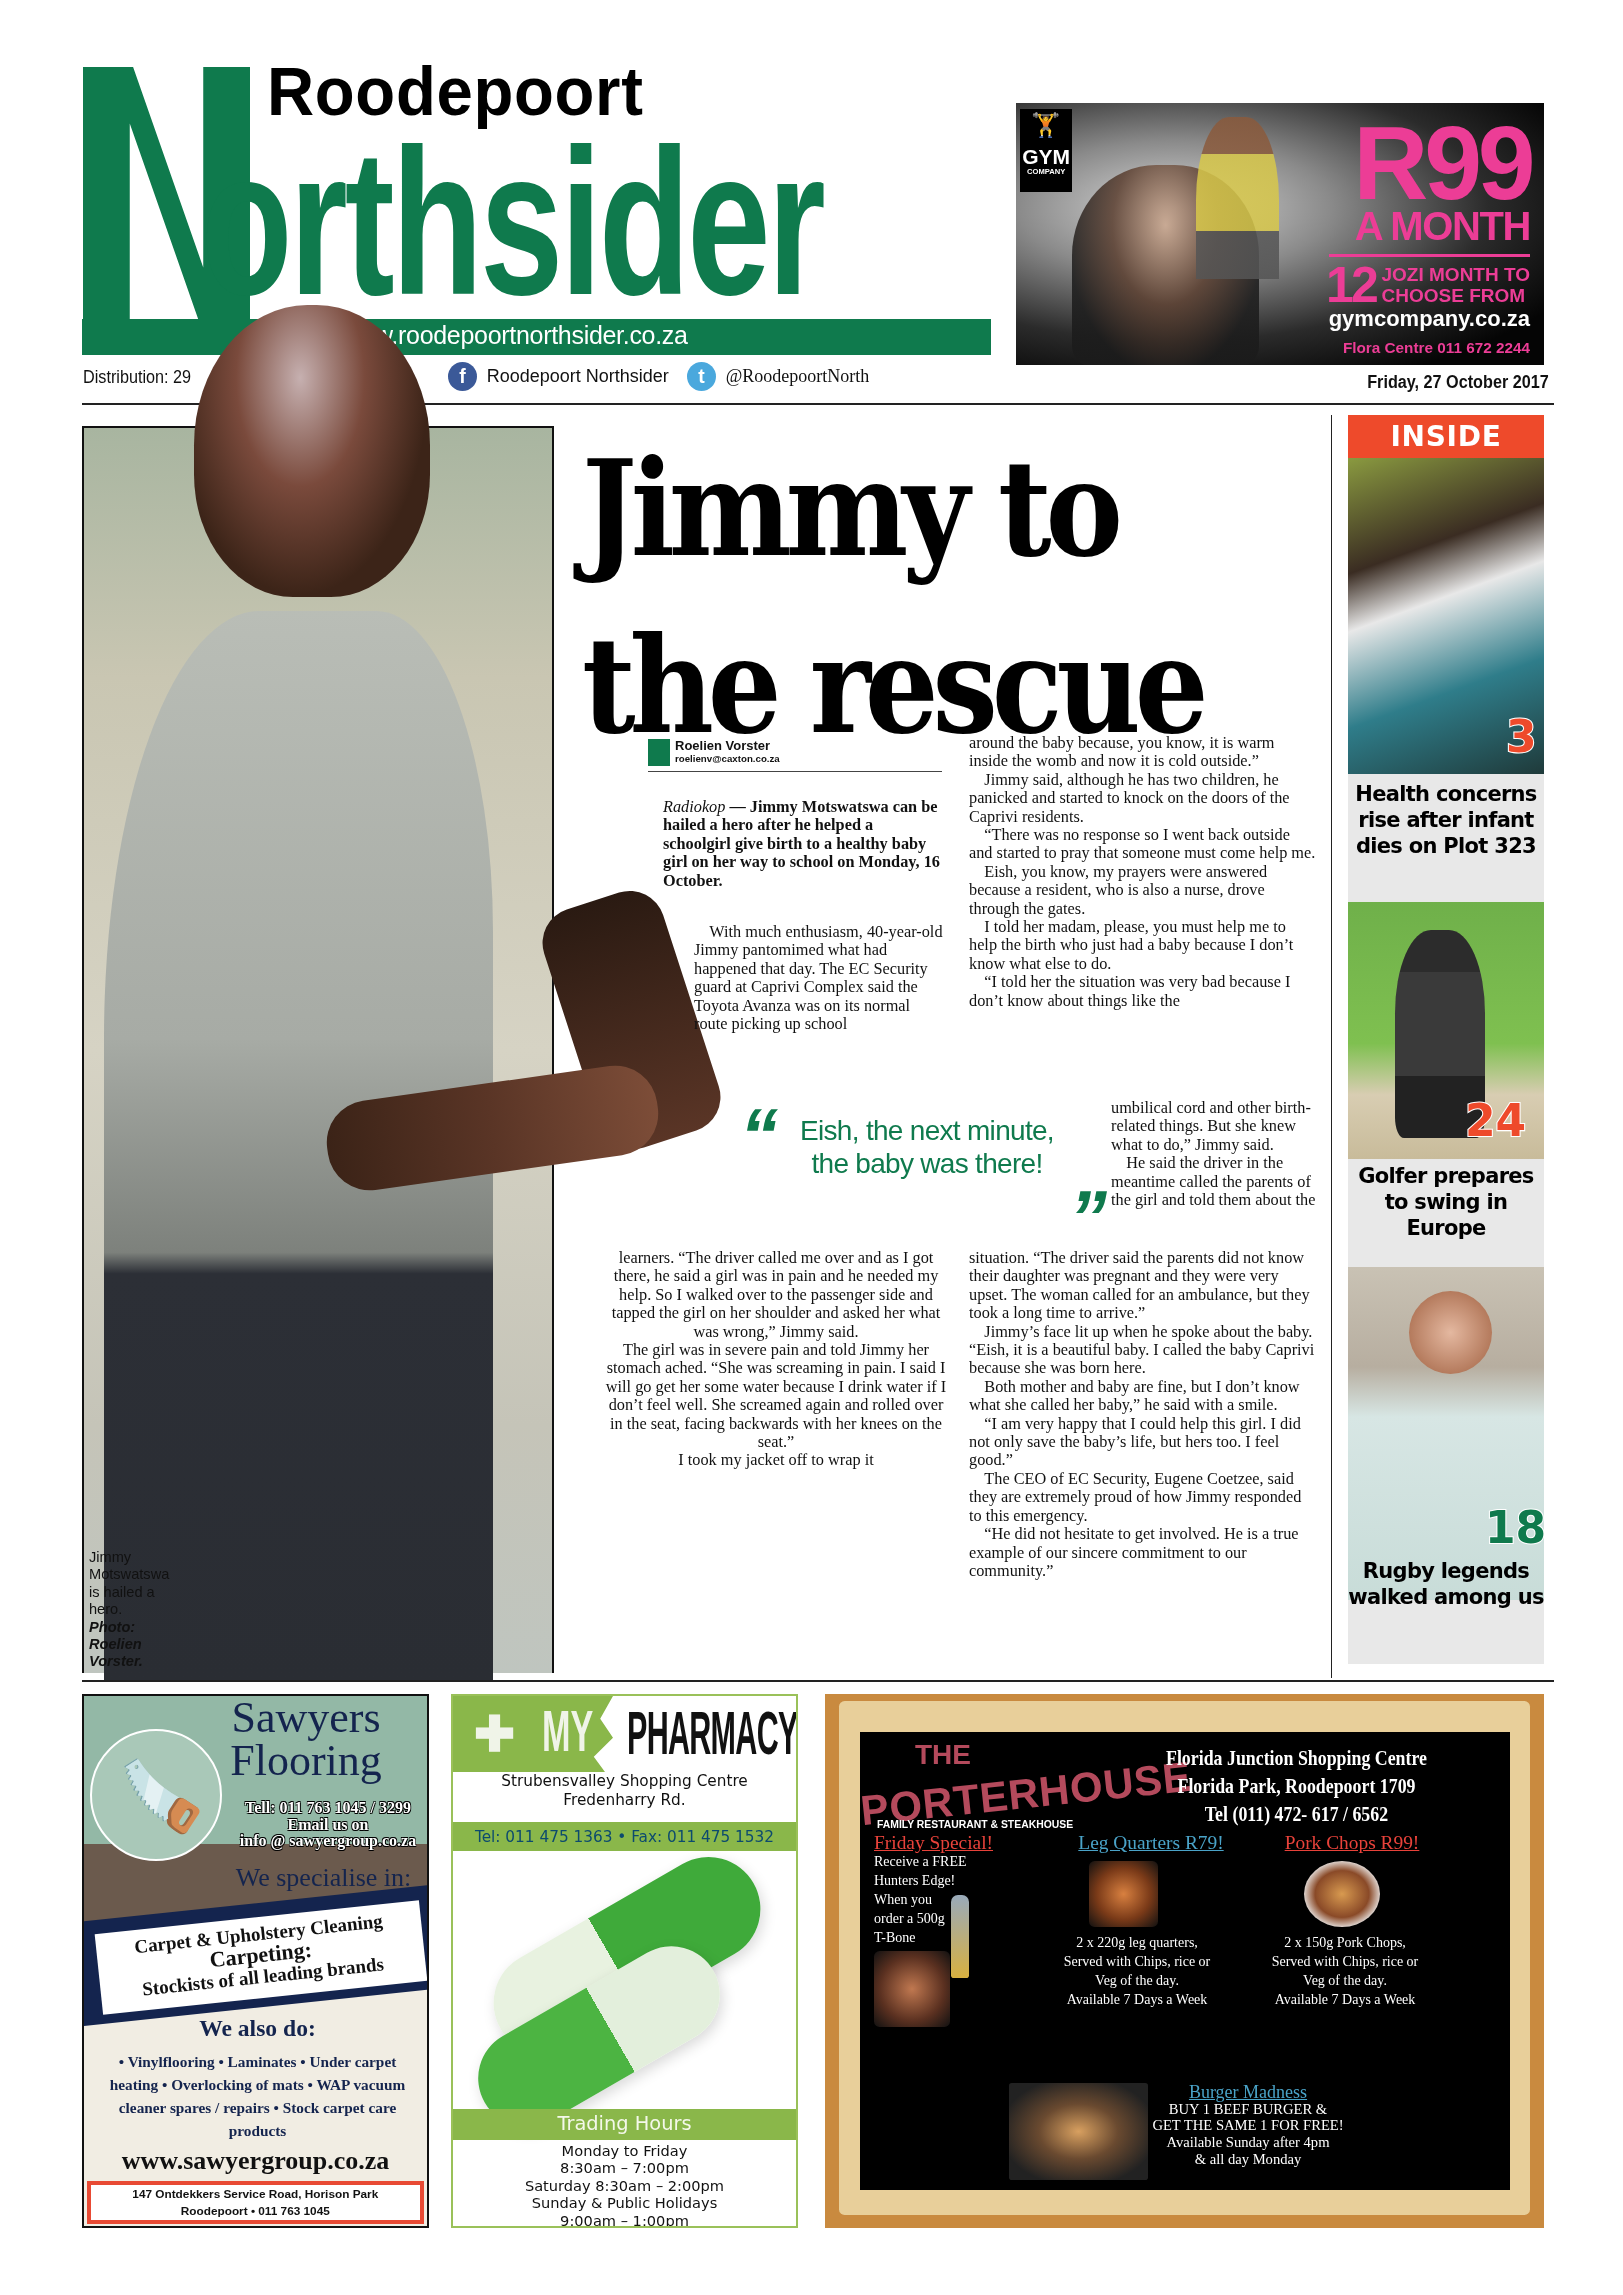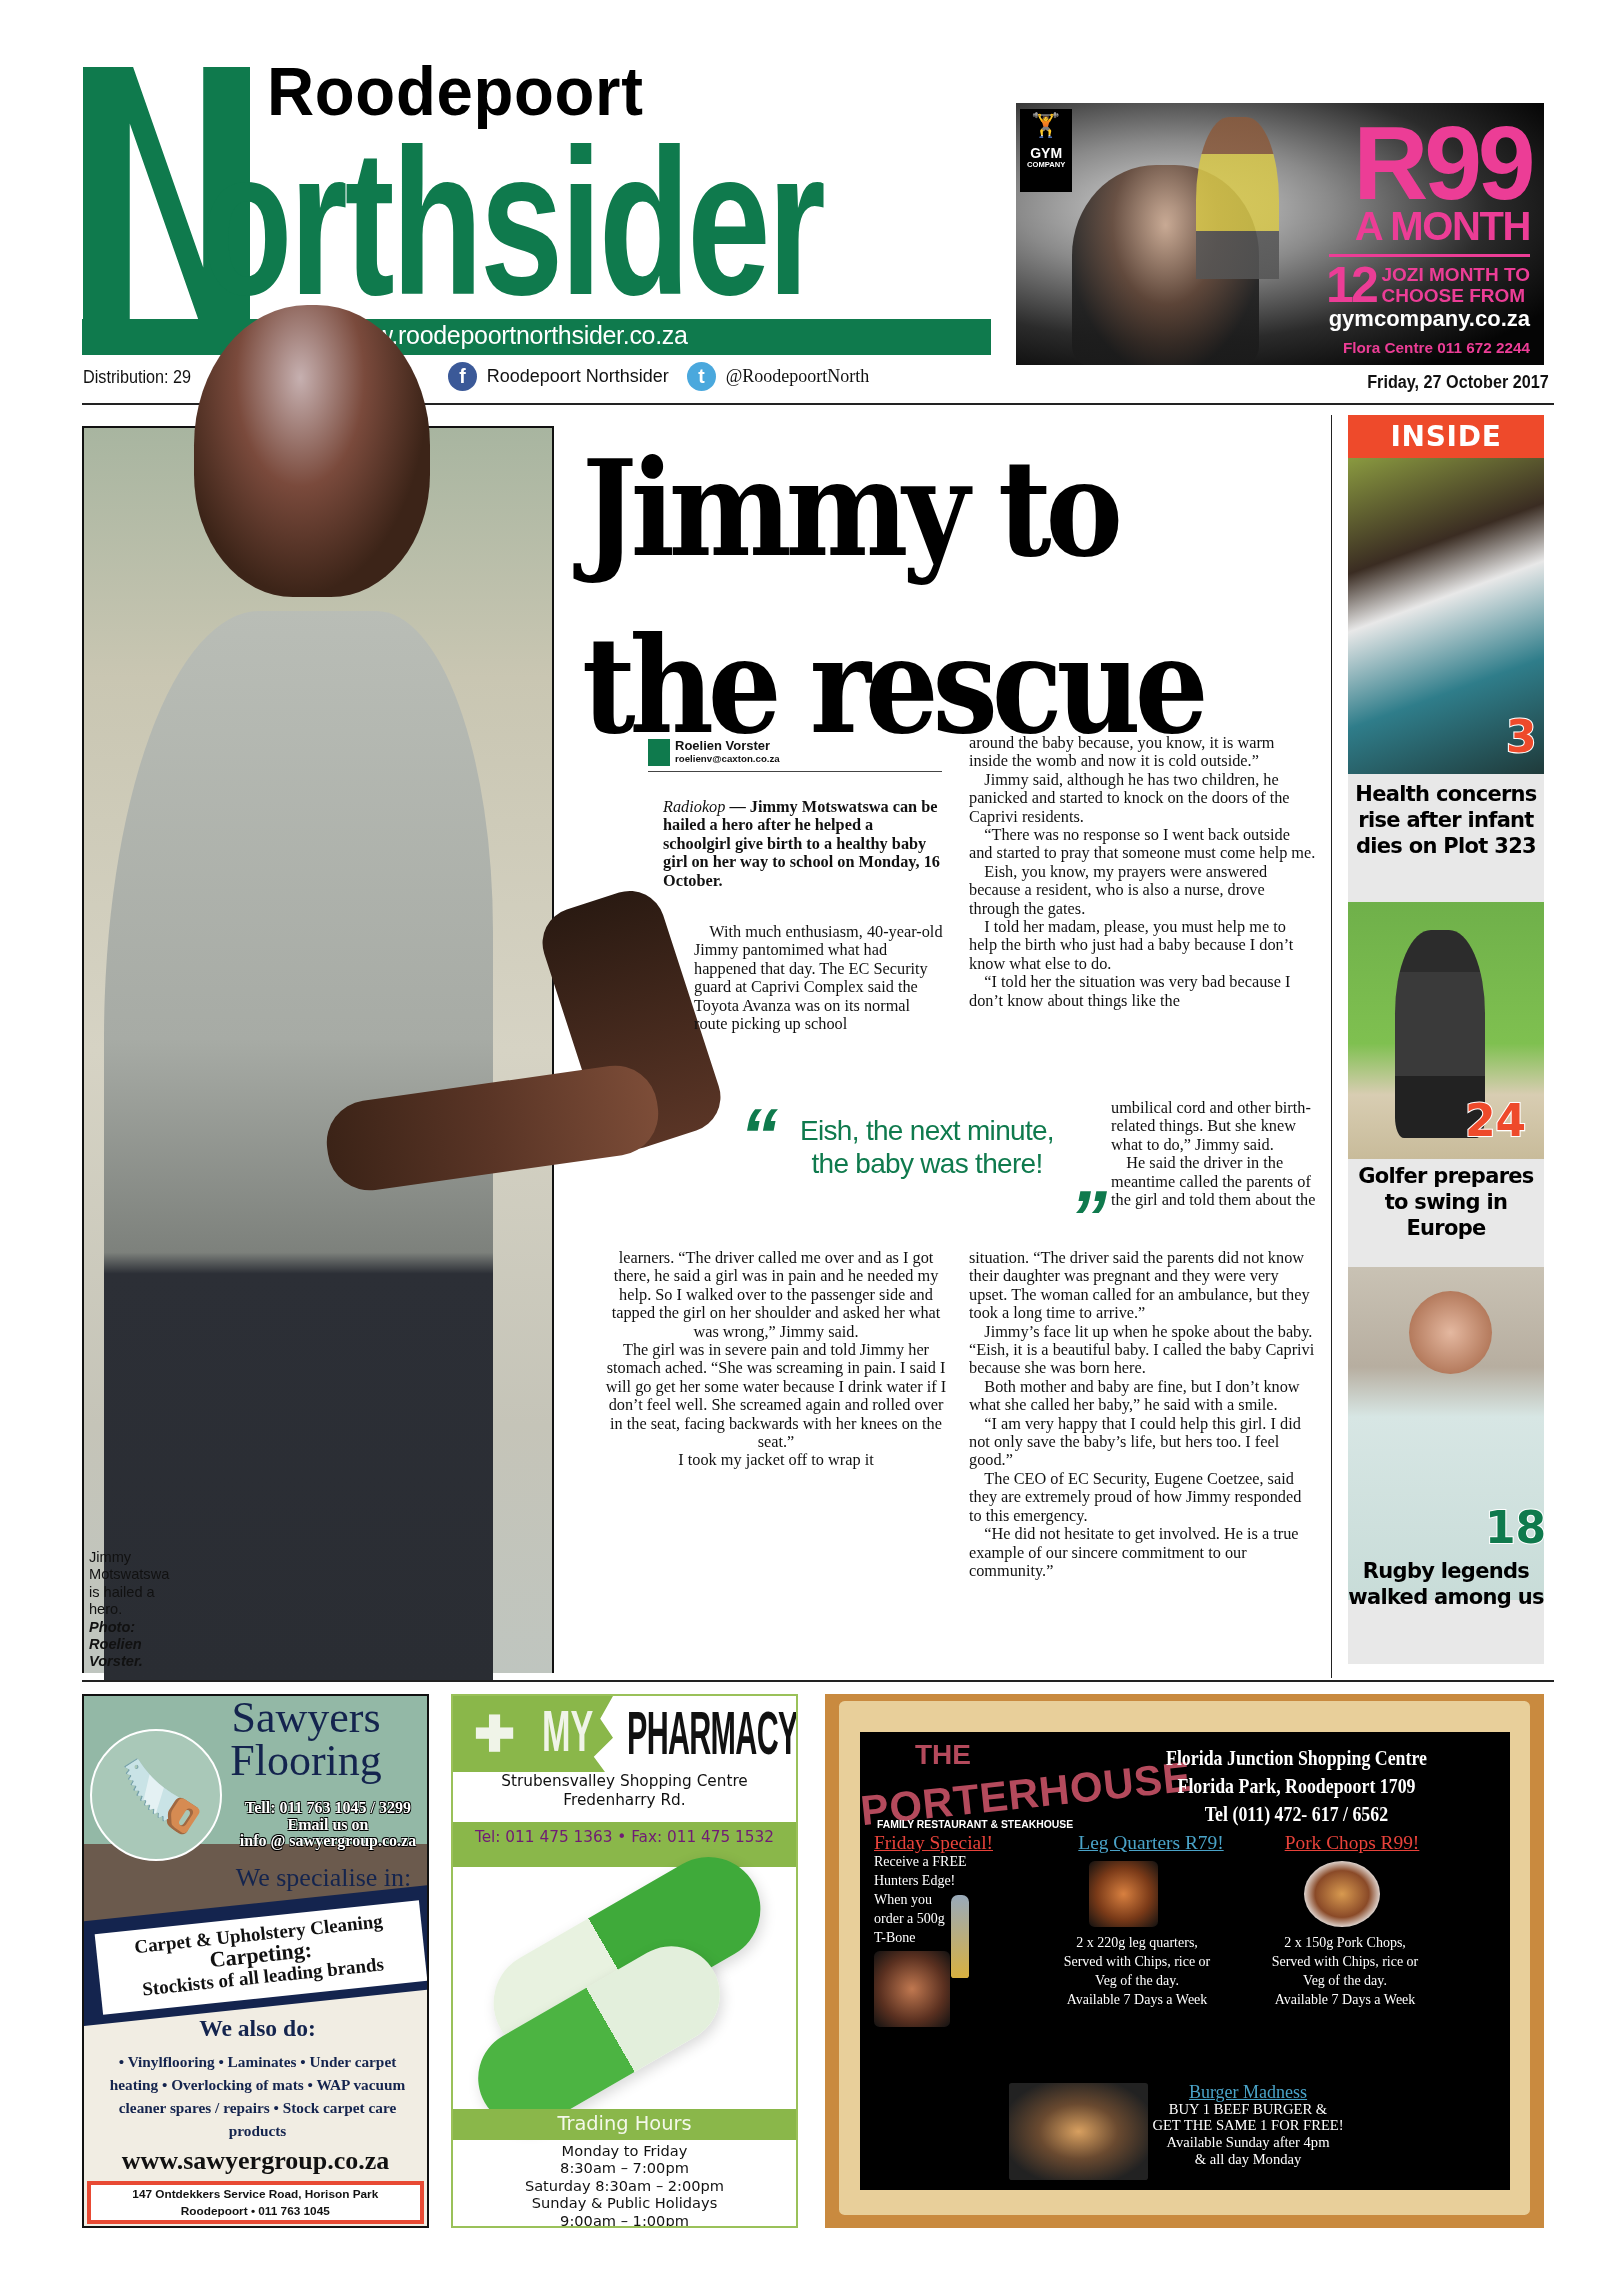"GYM" .gym-logo .g1 { font-size: 14px -> 21px }
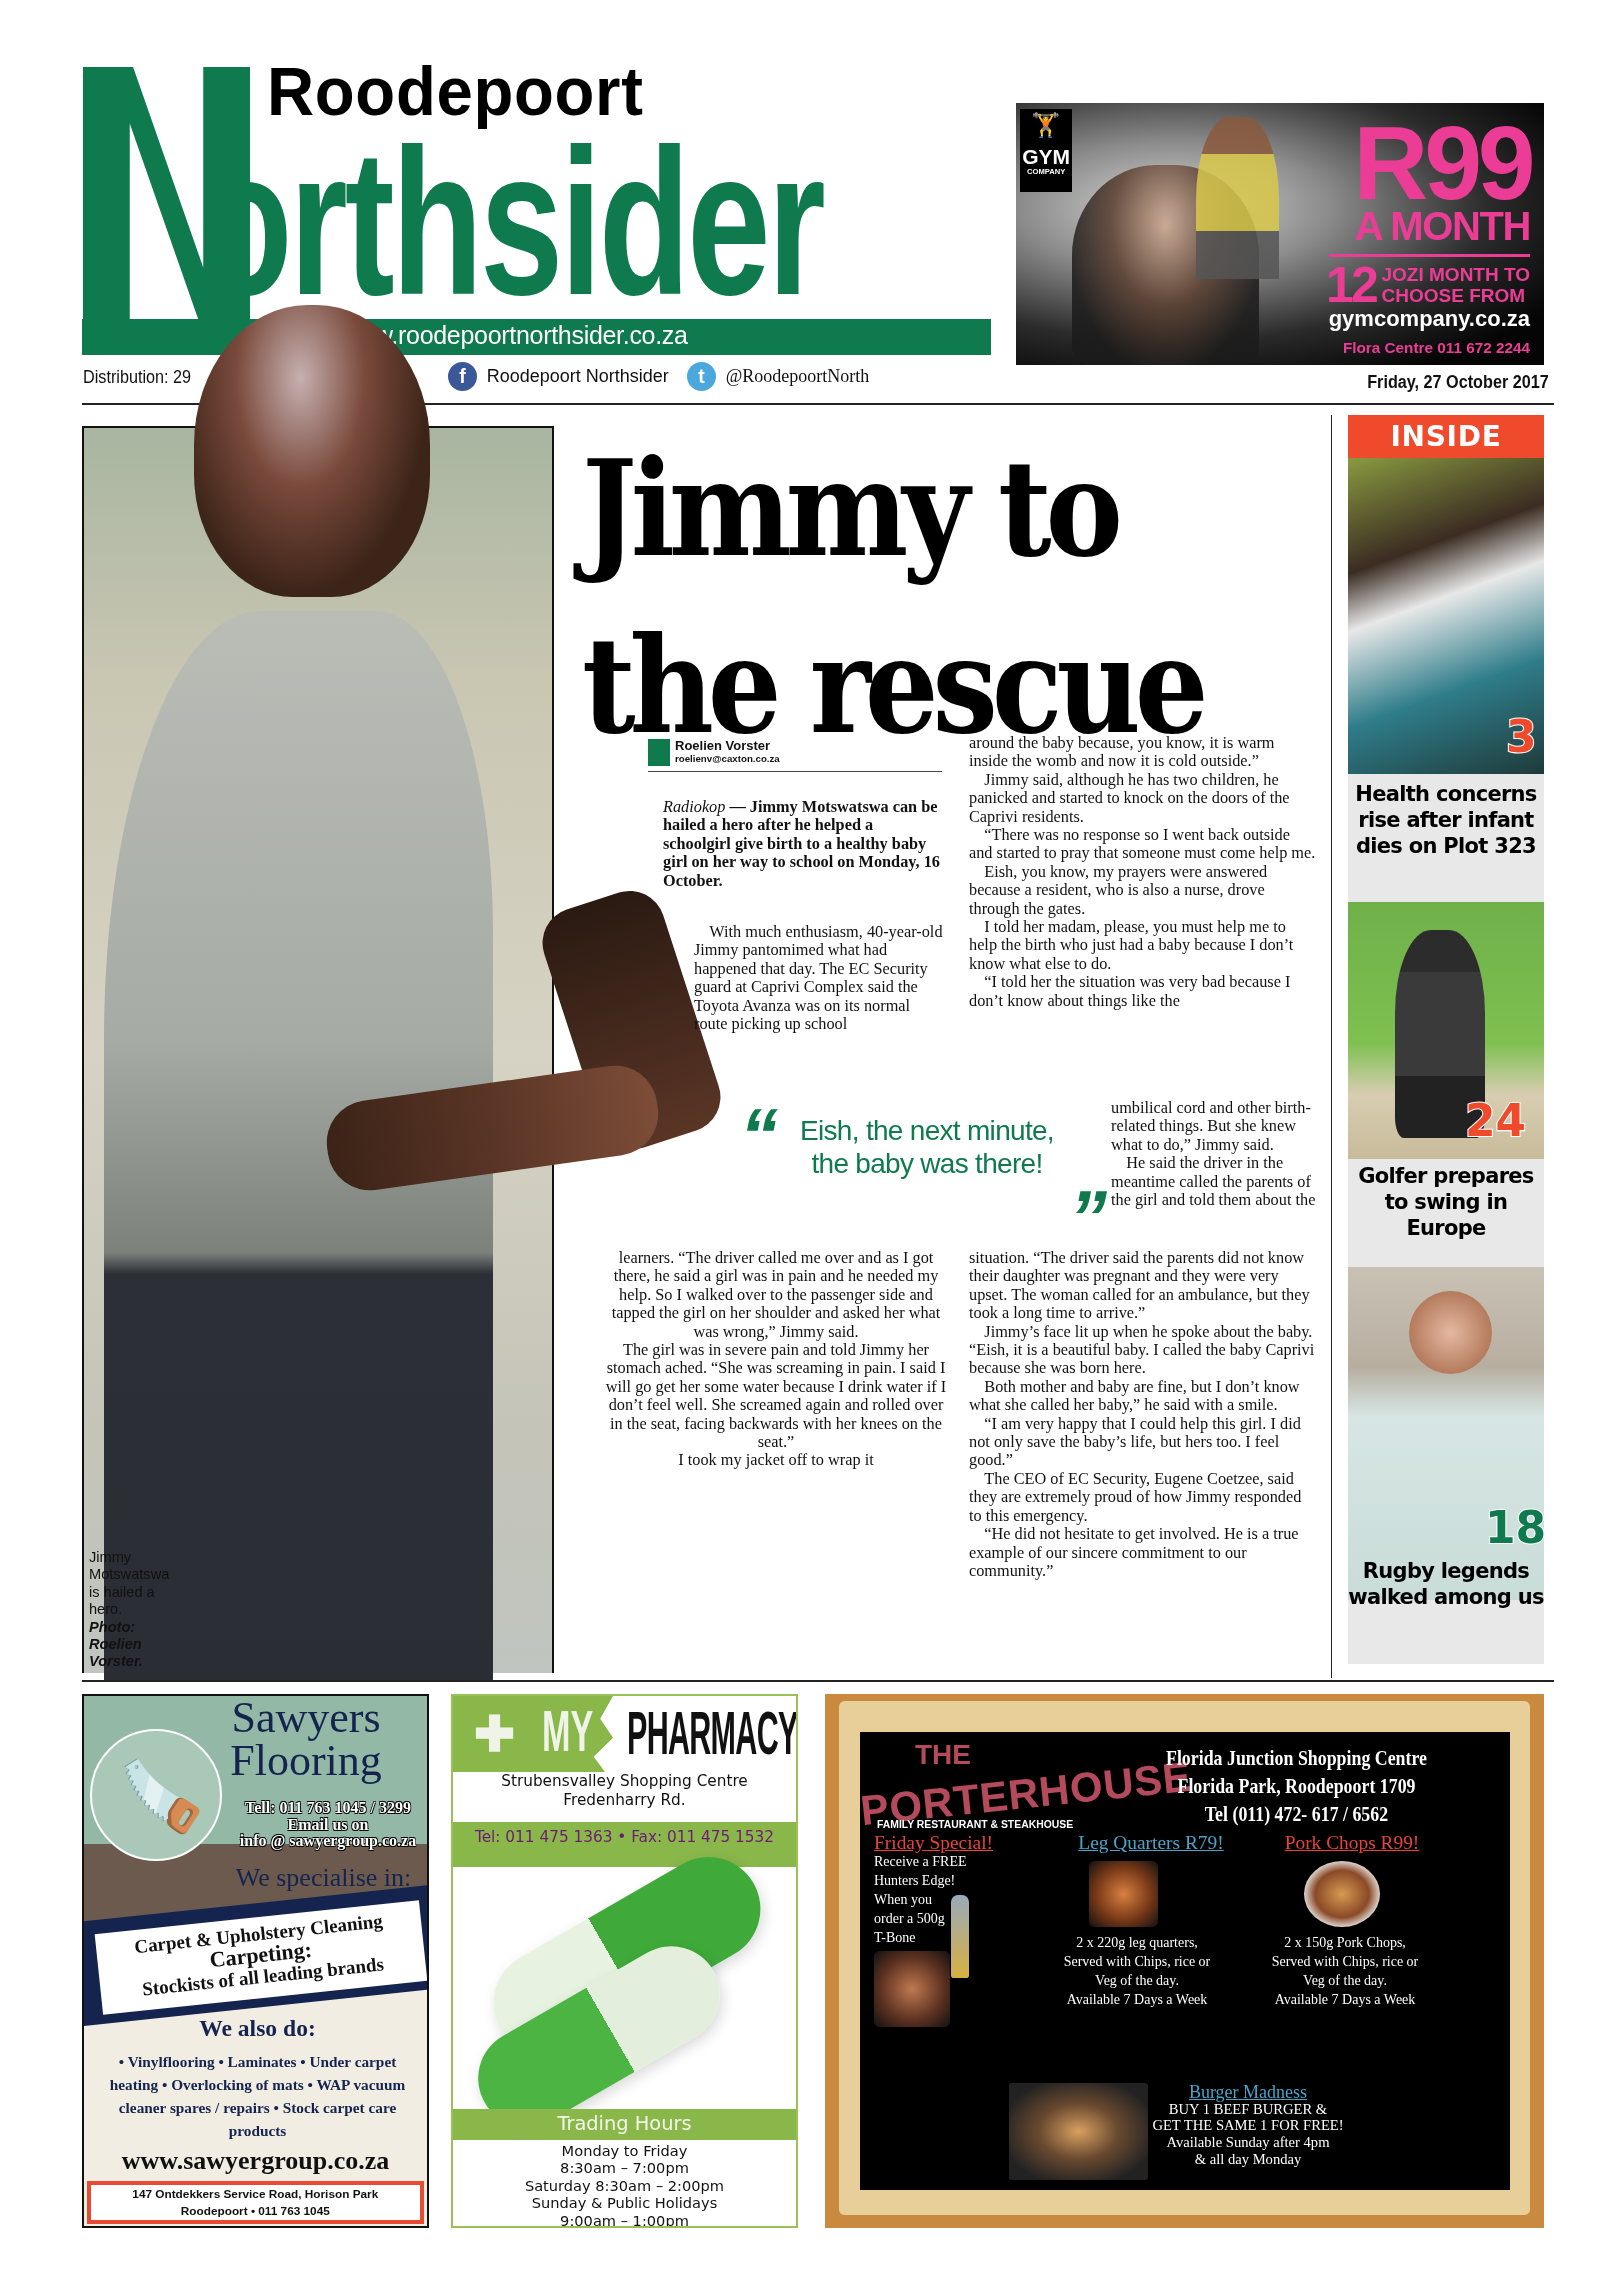"Tel: 011 475 1363 •" .pharm-tel { color: #701a75 -> #0c4a6e; height: 45px -> 29px }
